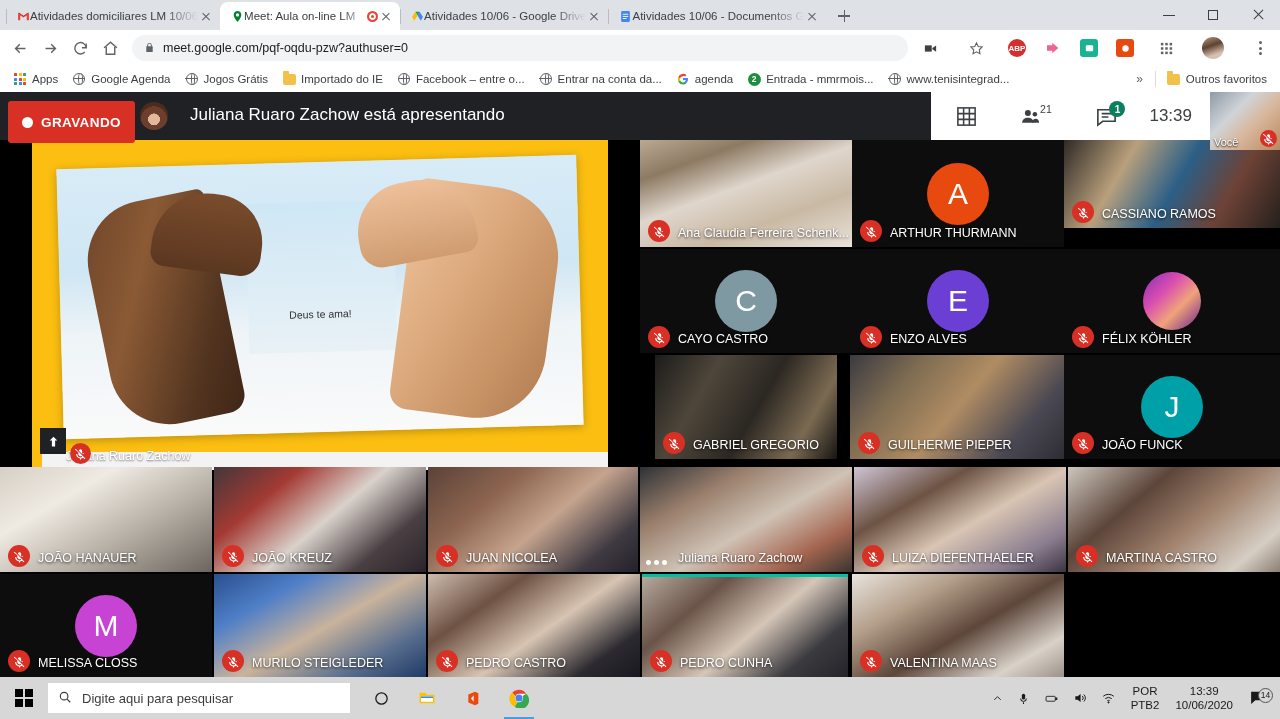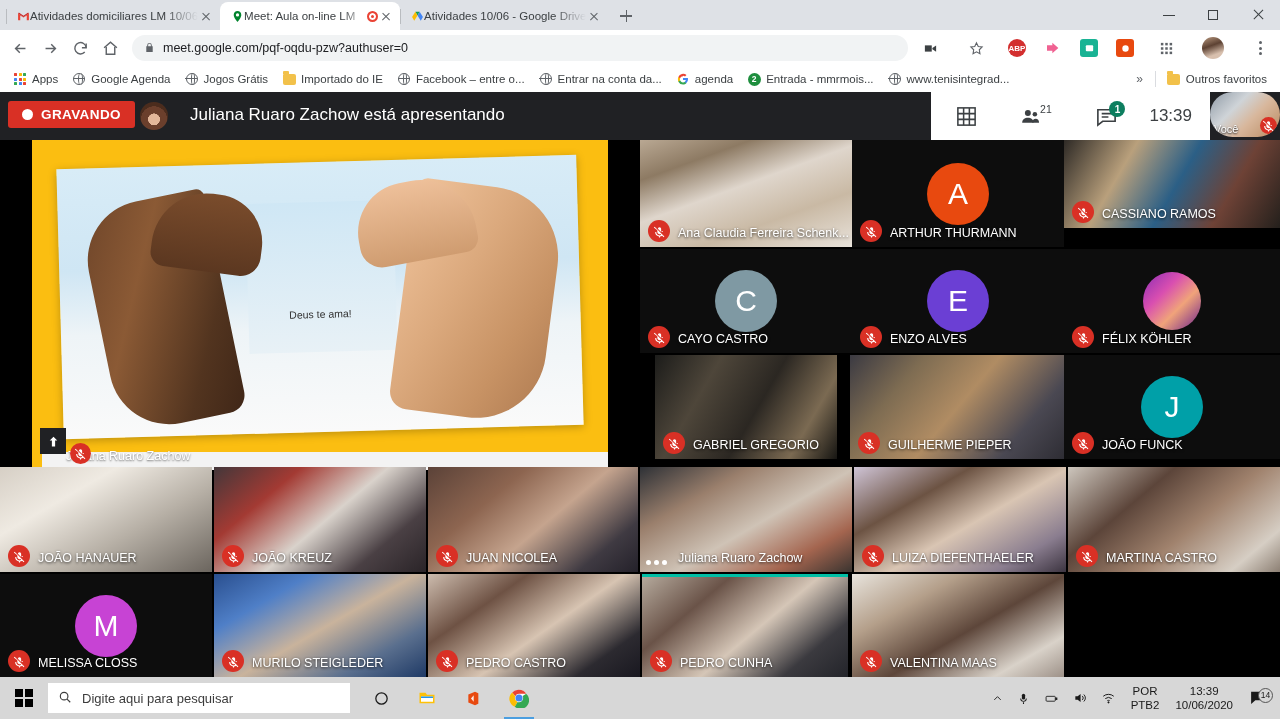"Atividades 10/06 - Documentos G" div.tab { html: none -> <div> <span> <svg> <rect></rect> <rect></rect> <rect></rect> <rect></rect> </svg> </span> <span>Atividades 10/06 - Documentos G</span> <span></span> </div> }
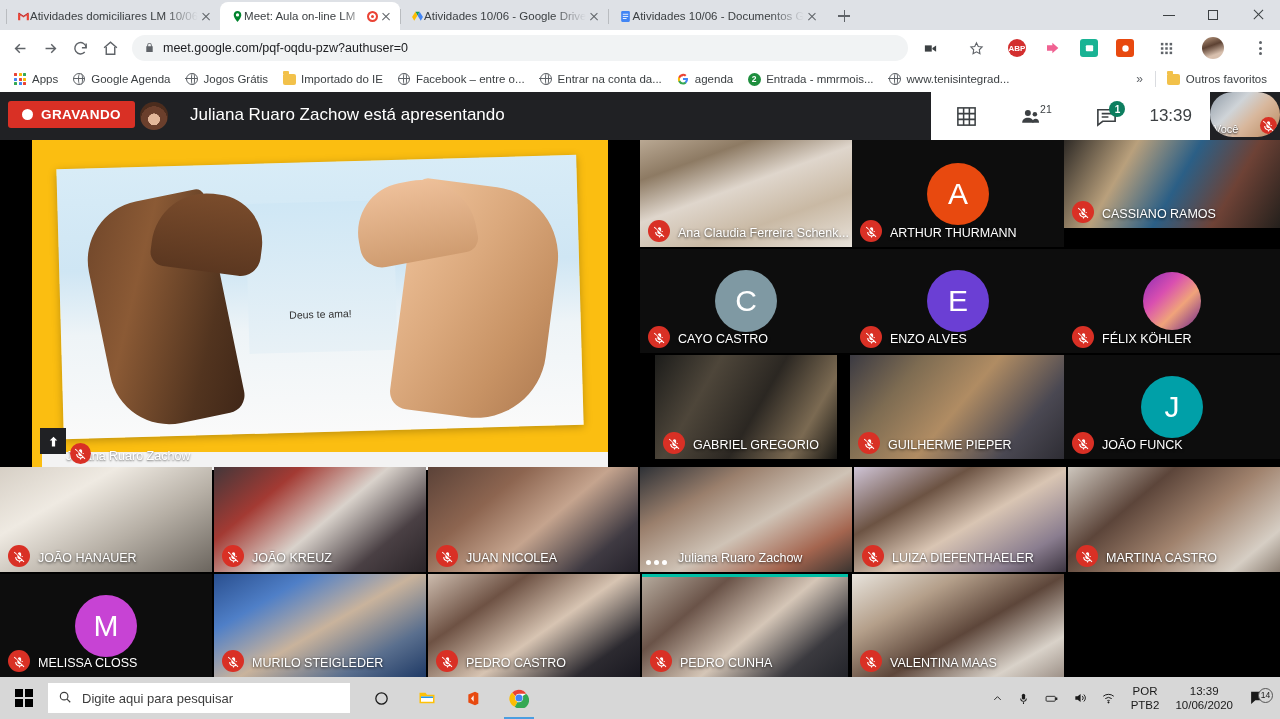"GRAVANDO" .rec-pill { height: 27px -> 42px }
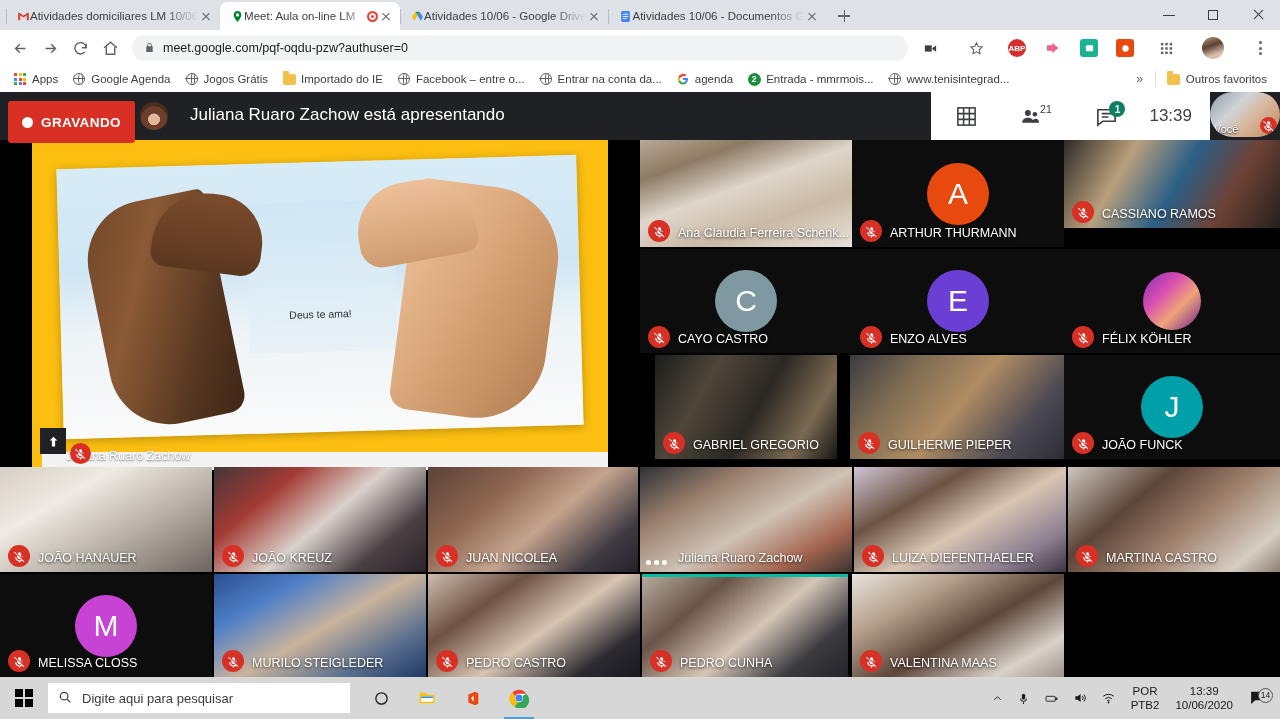"Você" .self-tile { border-radius: 24px -> none; height: 45px -> 58px }
